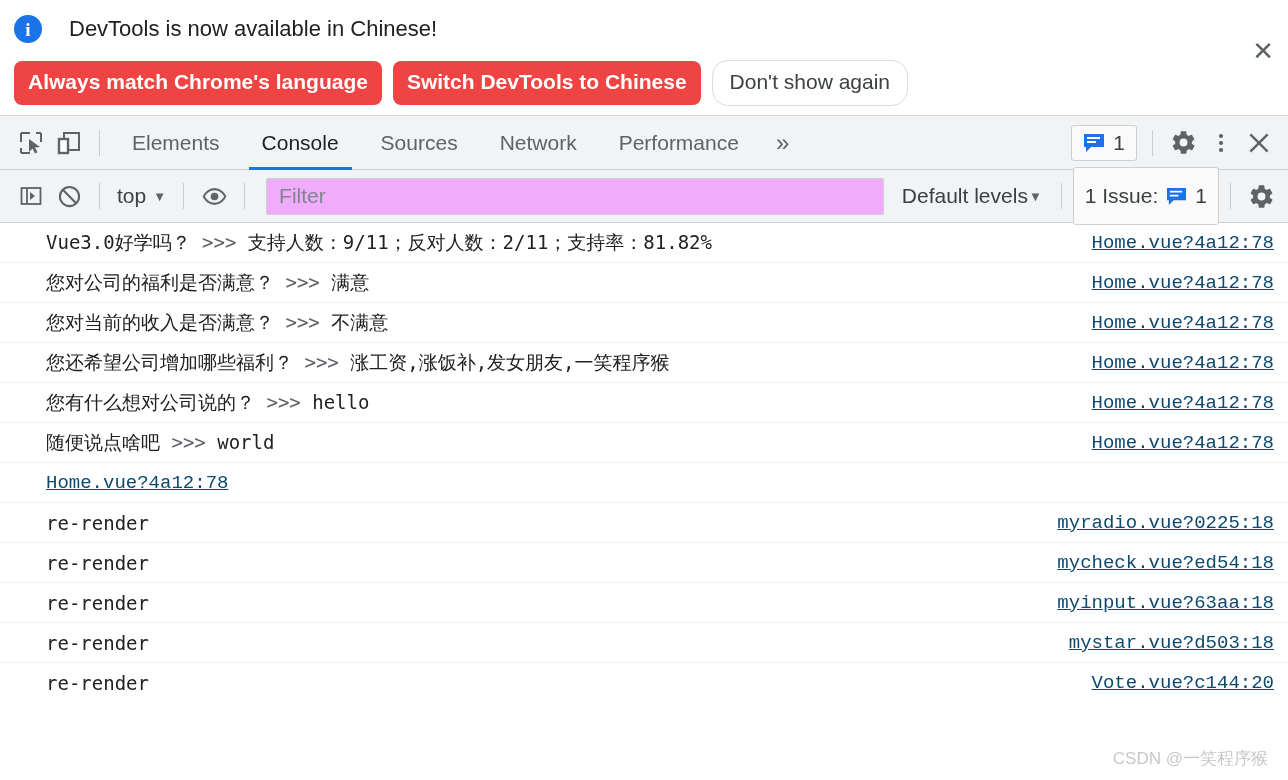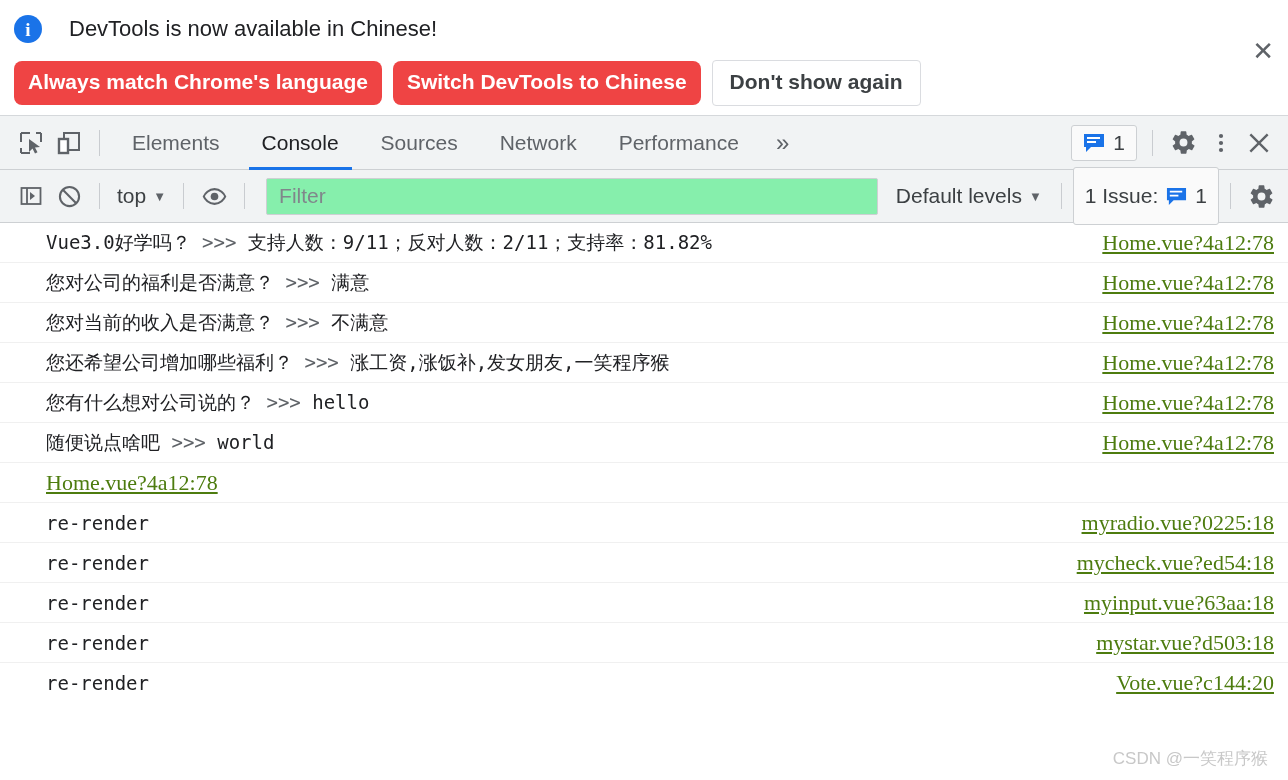"Don't show again" .btn-secondary { border-radius: 4px -> 16px; font-weight: bold -> none }
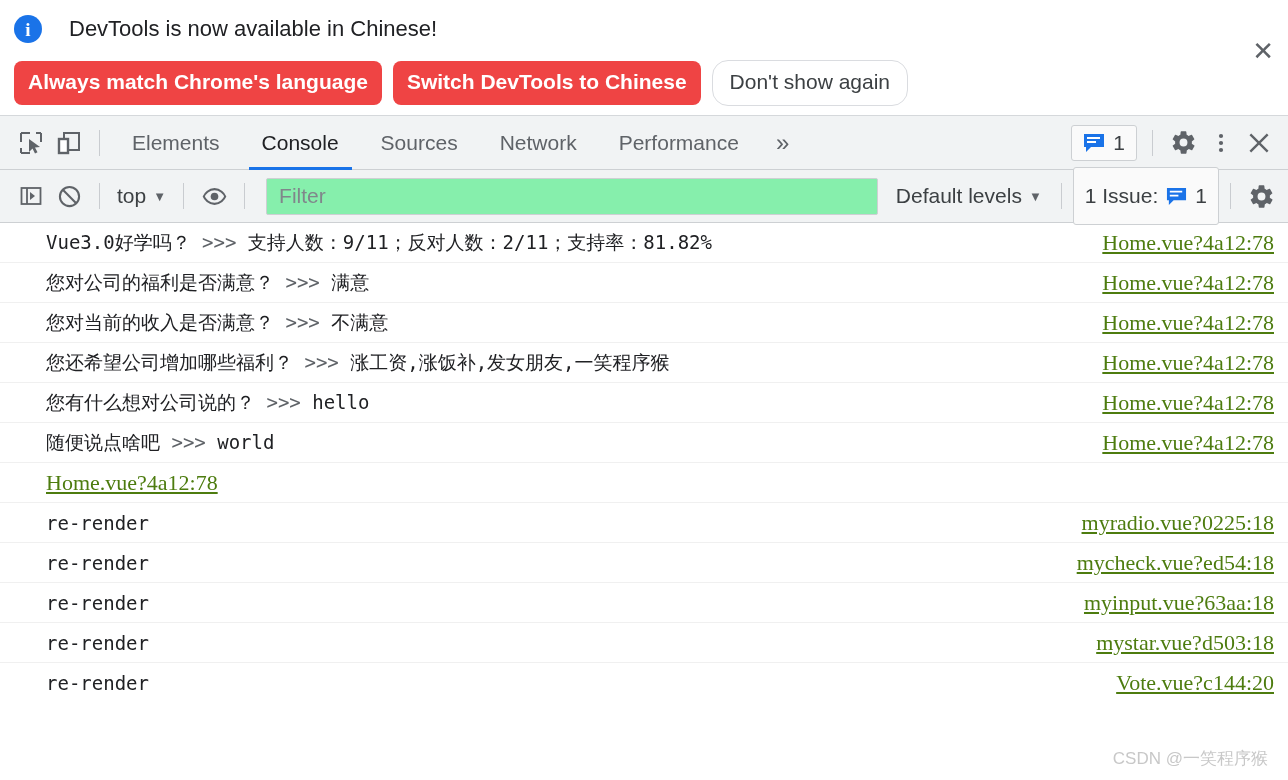"Filter" .filter-input { background: #86efac -> #f0abfc }
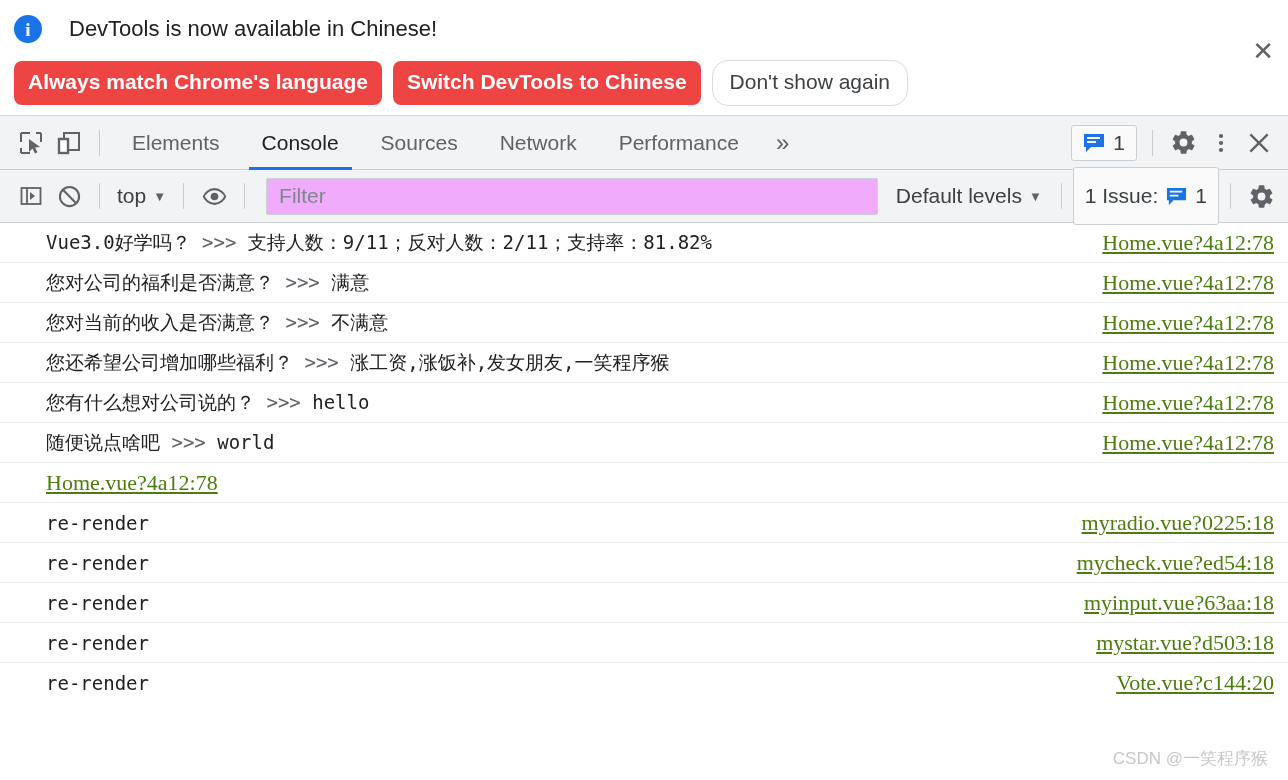"Default levels" .levels { gap: 7px -> 1px }
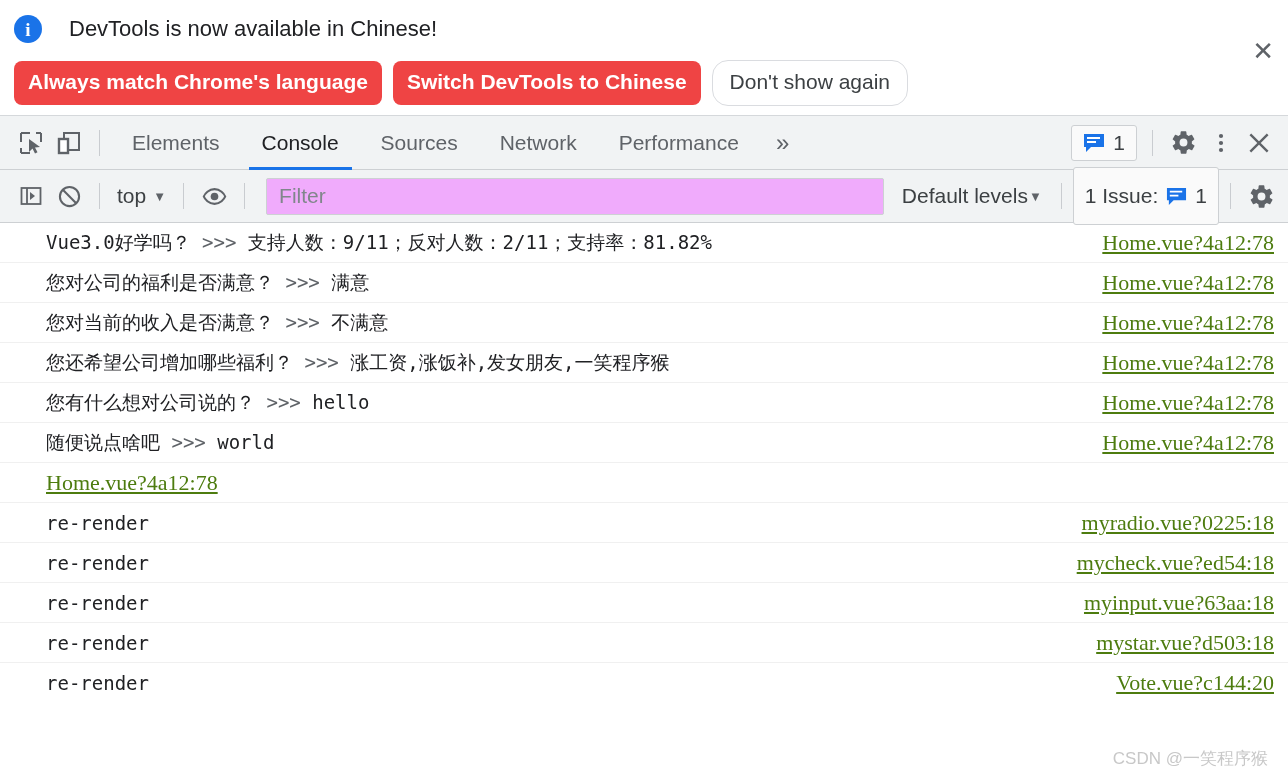"Home.vue?4a12:78" .src-link { color: #4d7c0f -> #0c4a6e; font-family: Liberation Serif, serif -> Liberation Mono, monospace; font-size: 22px -> 19px }
